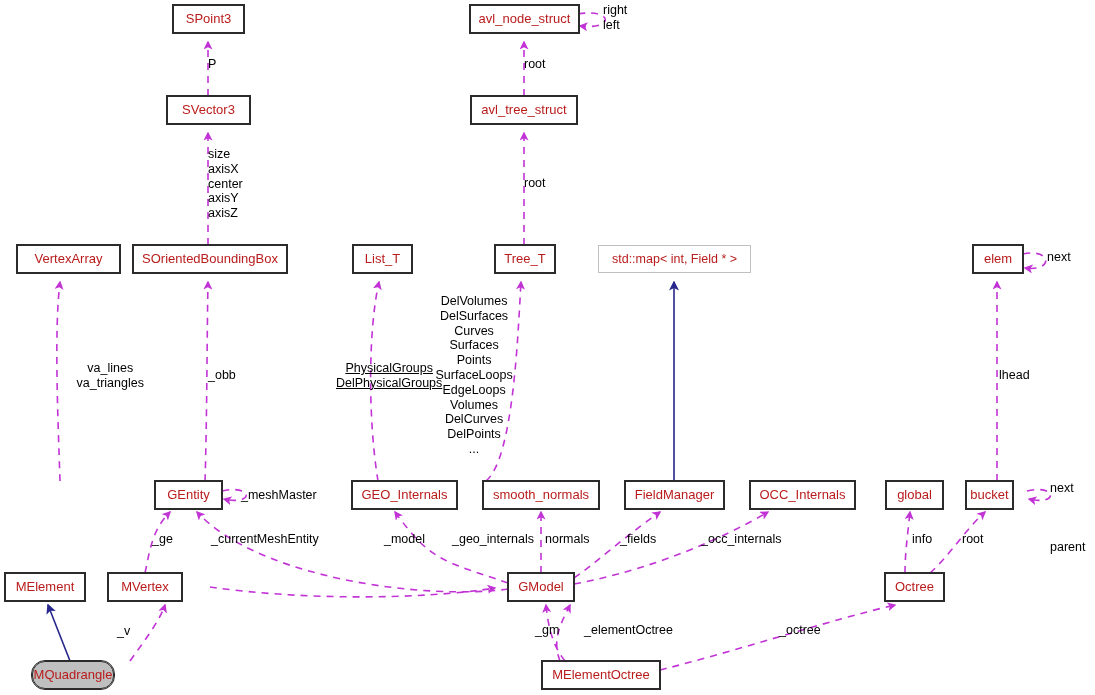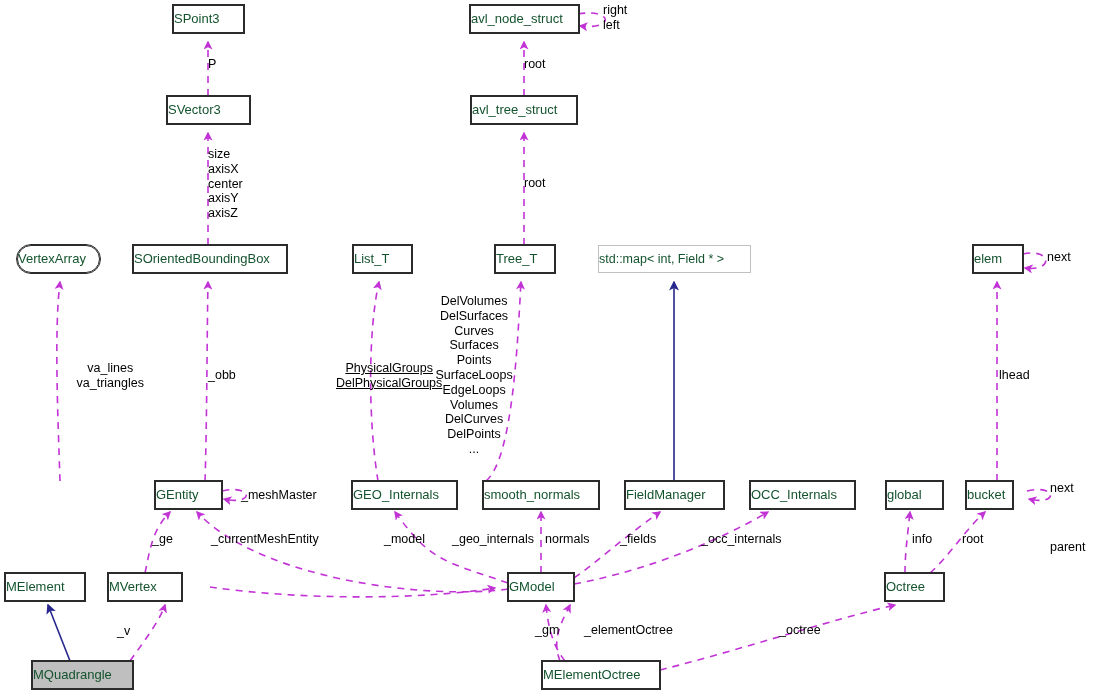"SPoint3" .node { color: #14532d -> #b91c1c; text-align: none -> center }
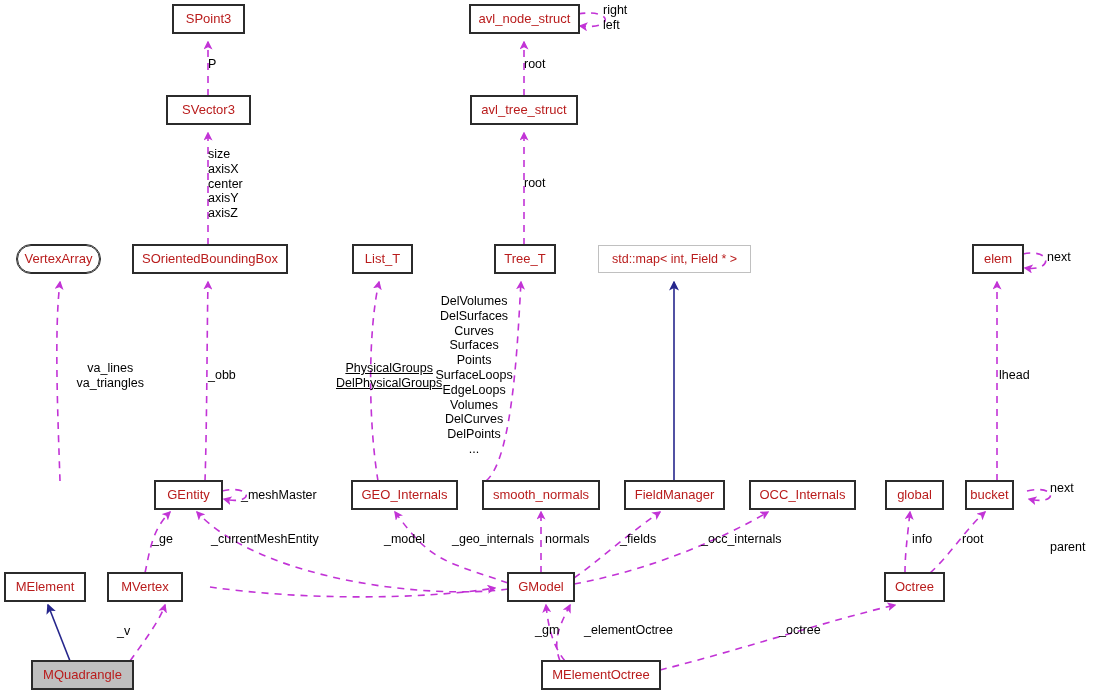"VertexArray" div.node { border-radius: 14px -> none; width: 83px -> 103px }
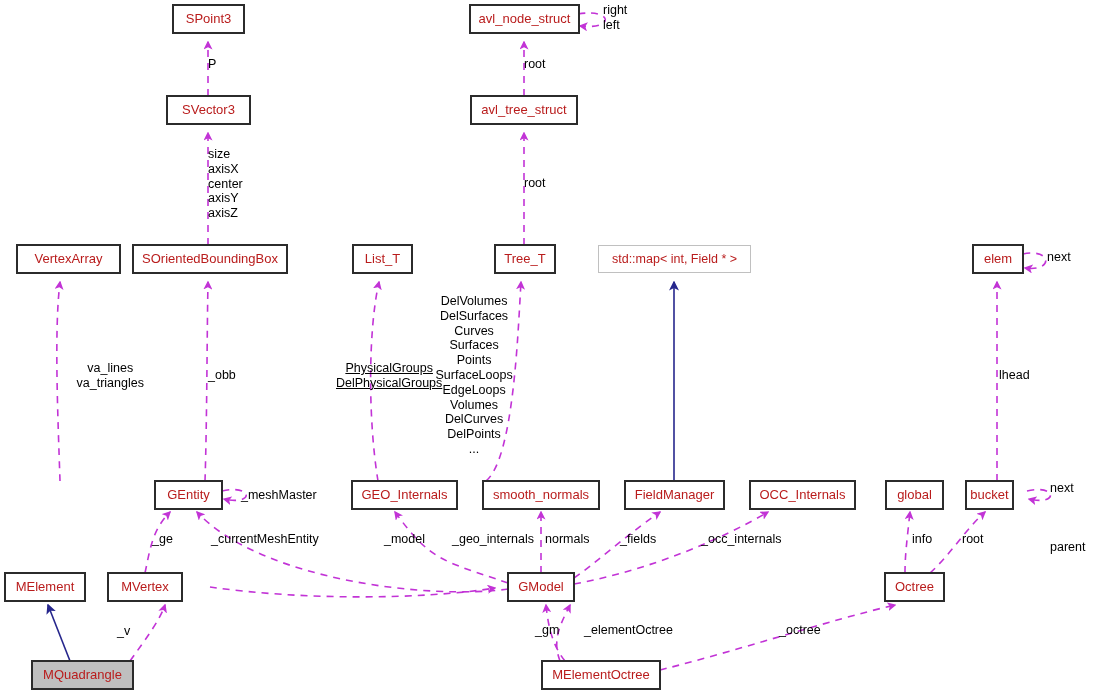"MQuadrangle" div.node { border-radius: none -> 13px; width: 101px -> 82px }
